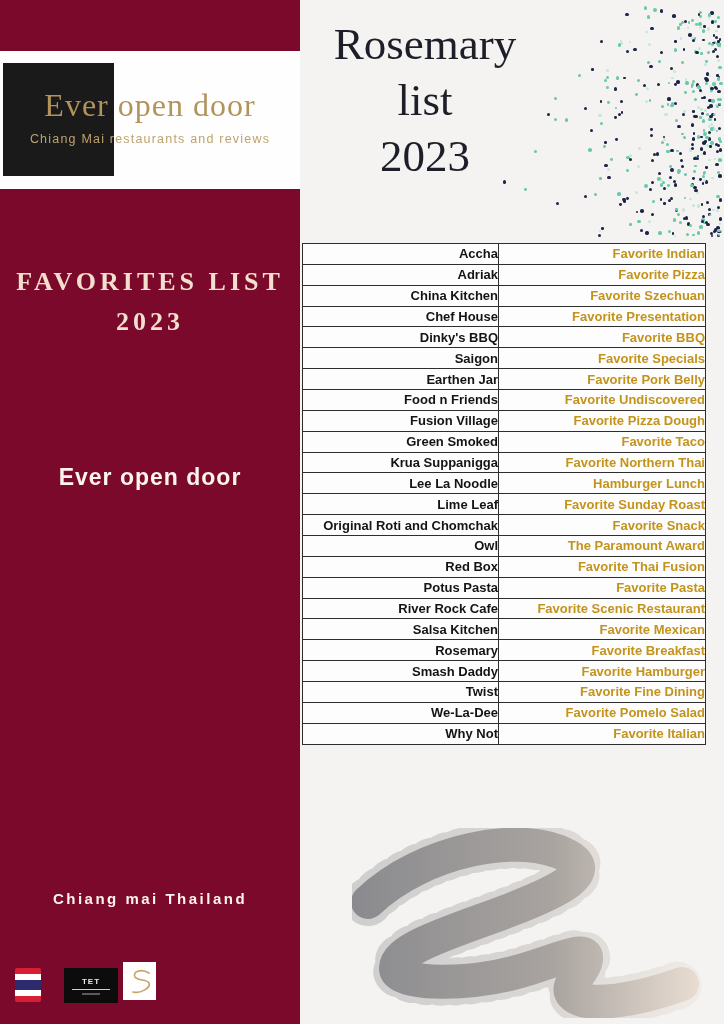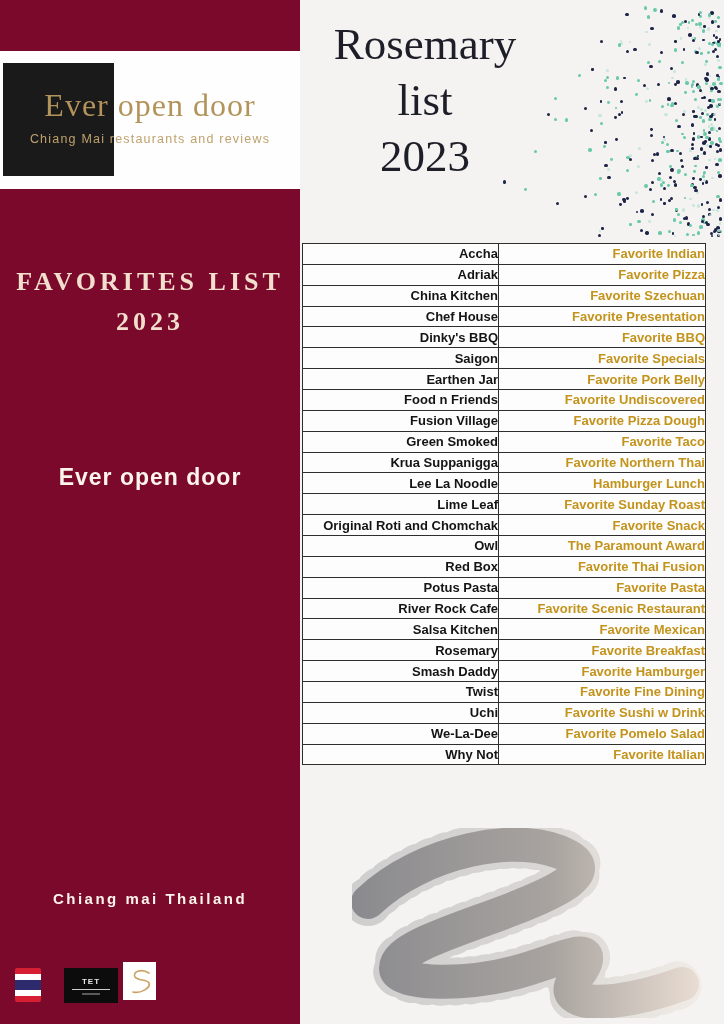"Uchi" tr { html: <tr> <td>Uchi</td> <td>Favorite Sushi w Drink</td> </tr> -> none }
